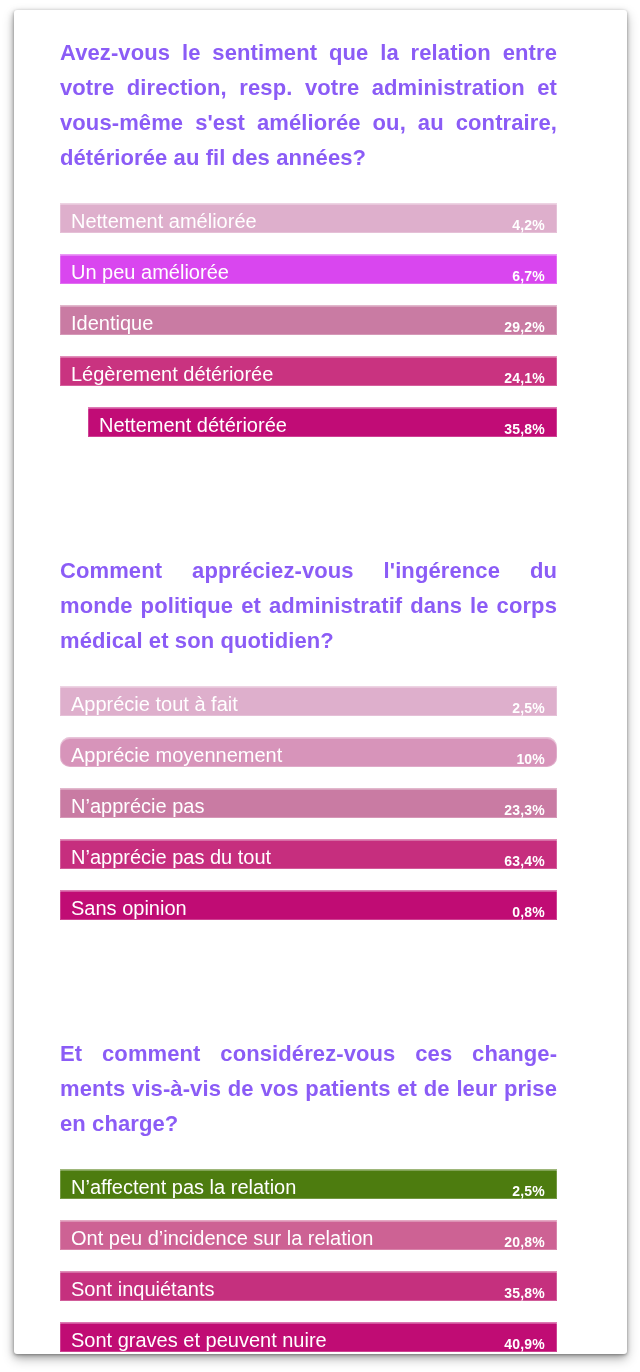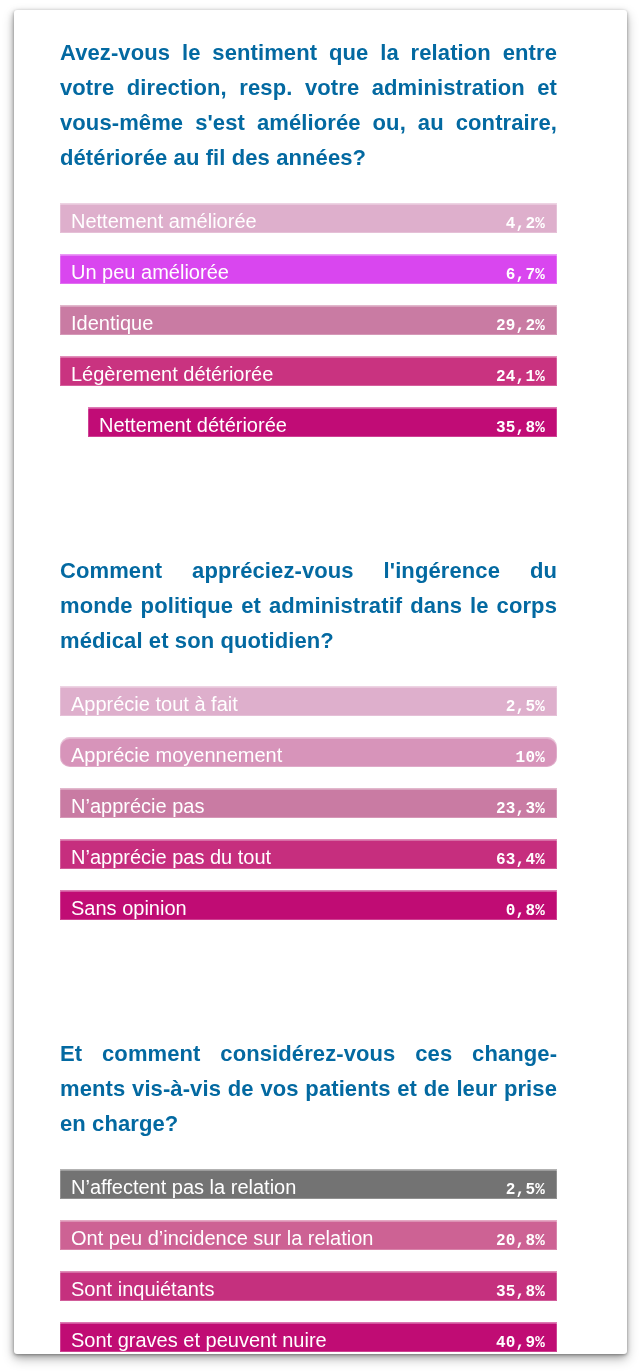"Avez-vous le sentiment que la" .question { color: #0369a1 -> #8b5cf6 }
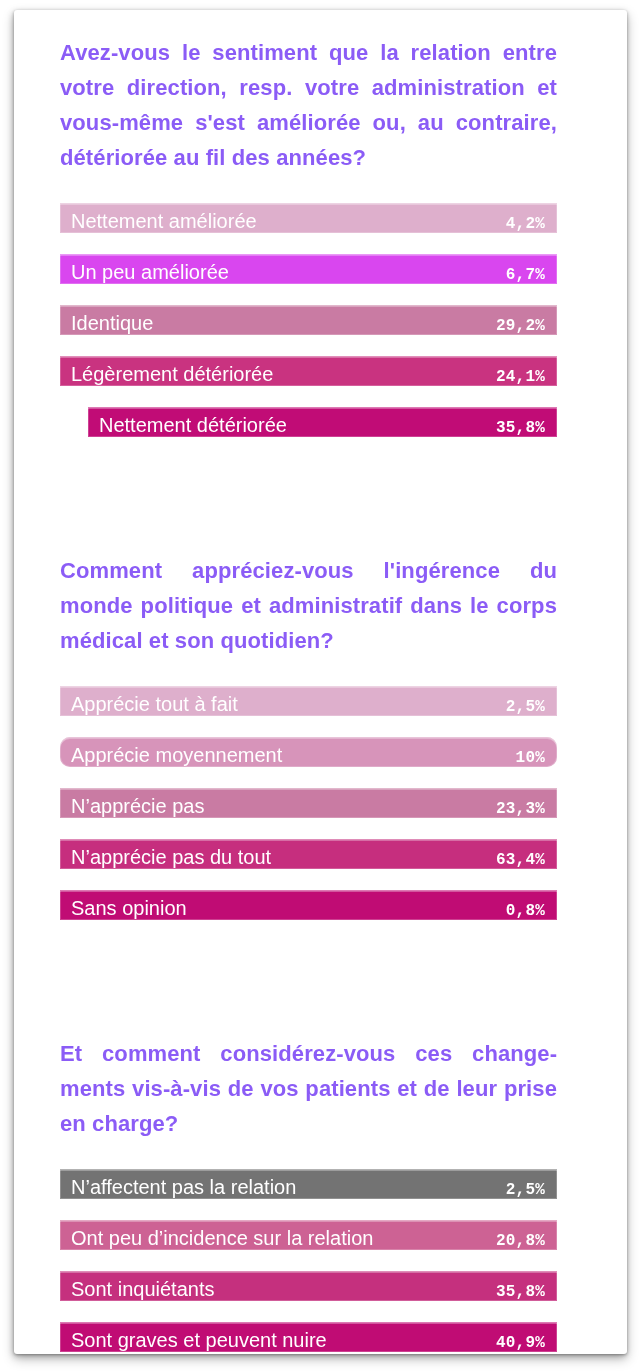"4,2%" .bar-value { font-family: Liberation Mono, monospace -> none; font-size: 16px -> 14px }
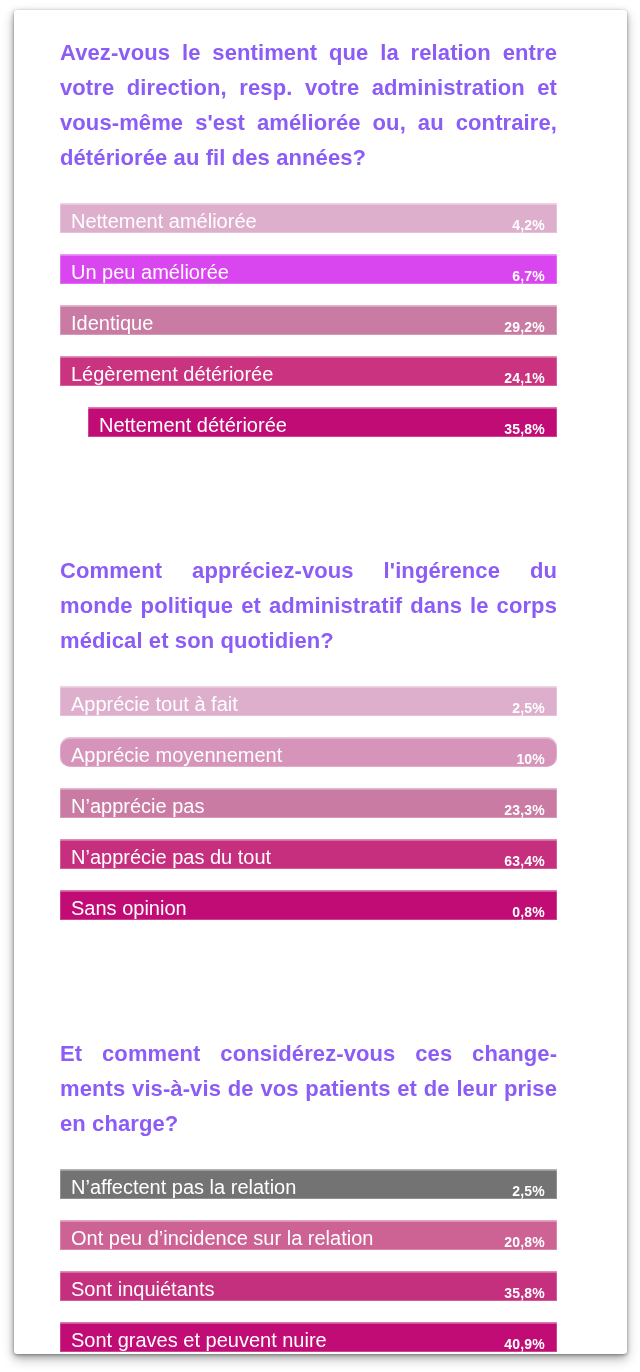"N’affectent pas la relation" div.bar { background: #737373 -> #4d7c0f }
